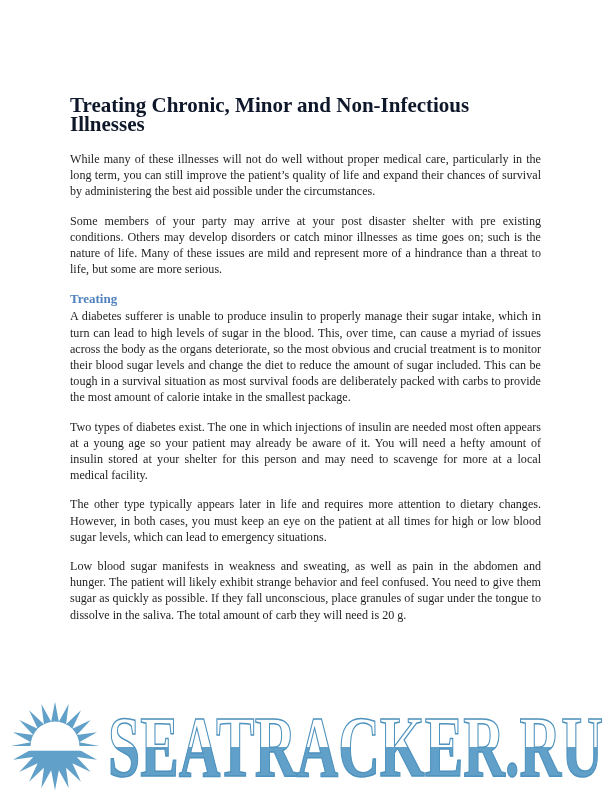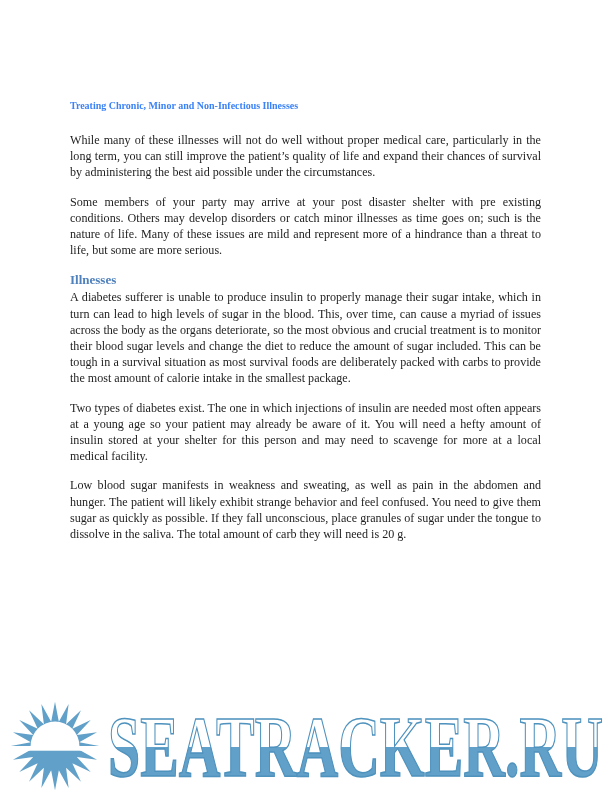"Treating Chronic, Minor and" .page h1 { color: #3b82f6 -> #0f172a; font-size: 10px -> 21px }
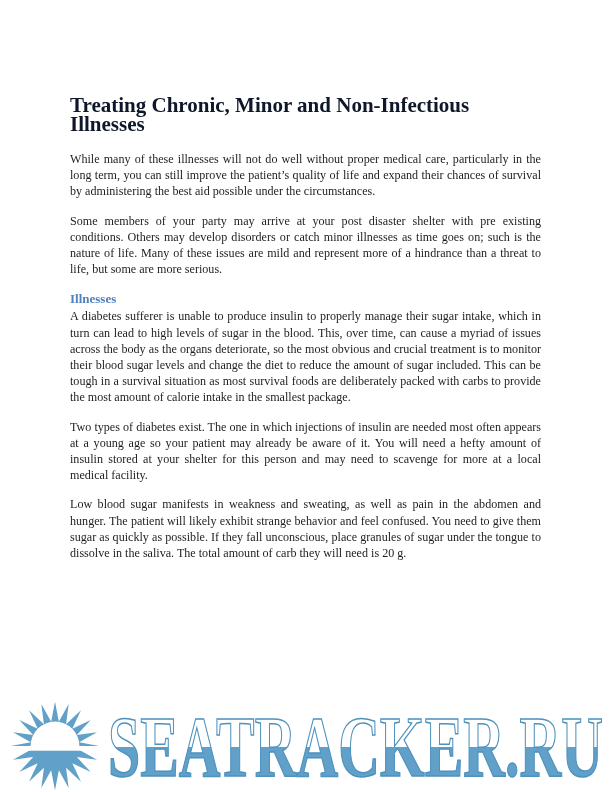"Illnesses" h2 { text: Illnesses -> Treating }
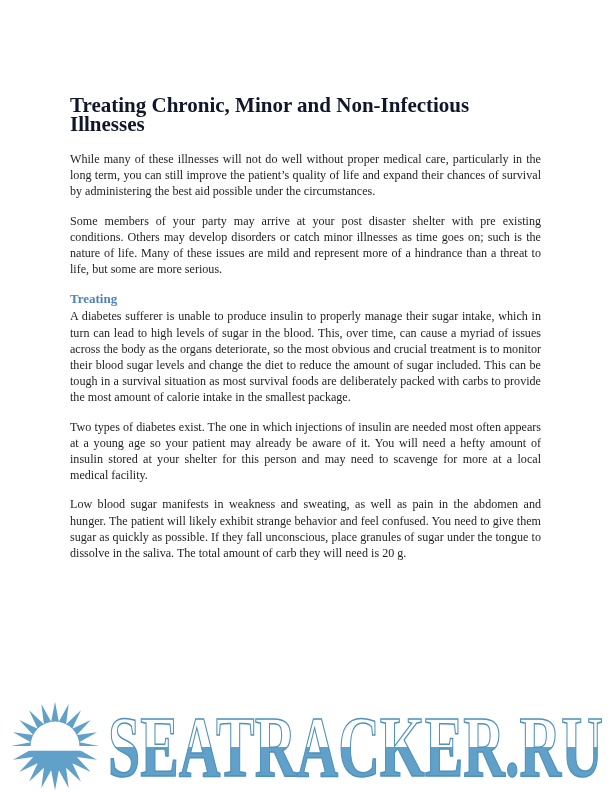"The other type typically appears" p { html: none -> <p>The other type typically appears later in life and requires more attention to dietary changes. However, in both cases, you must keep an eye on the patient at all times for high or low blood sugar levels, which can lead to emergency situations.</p> }
